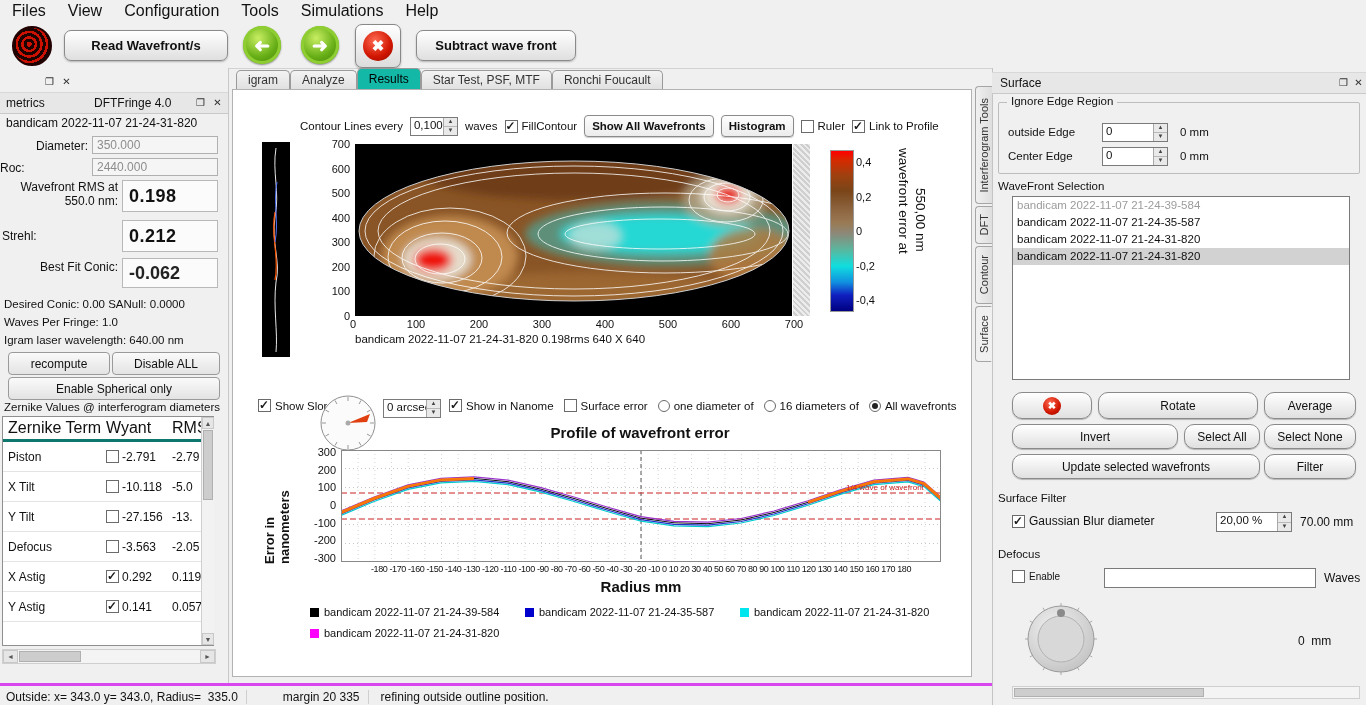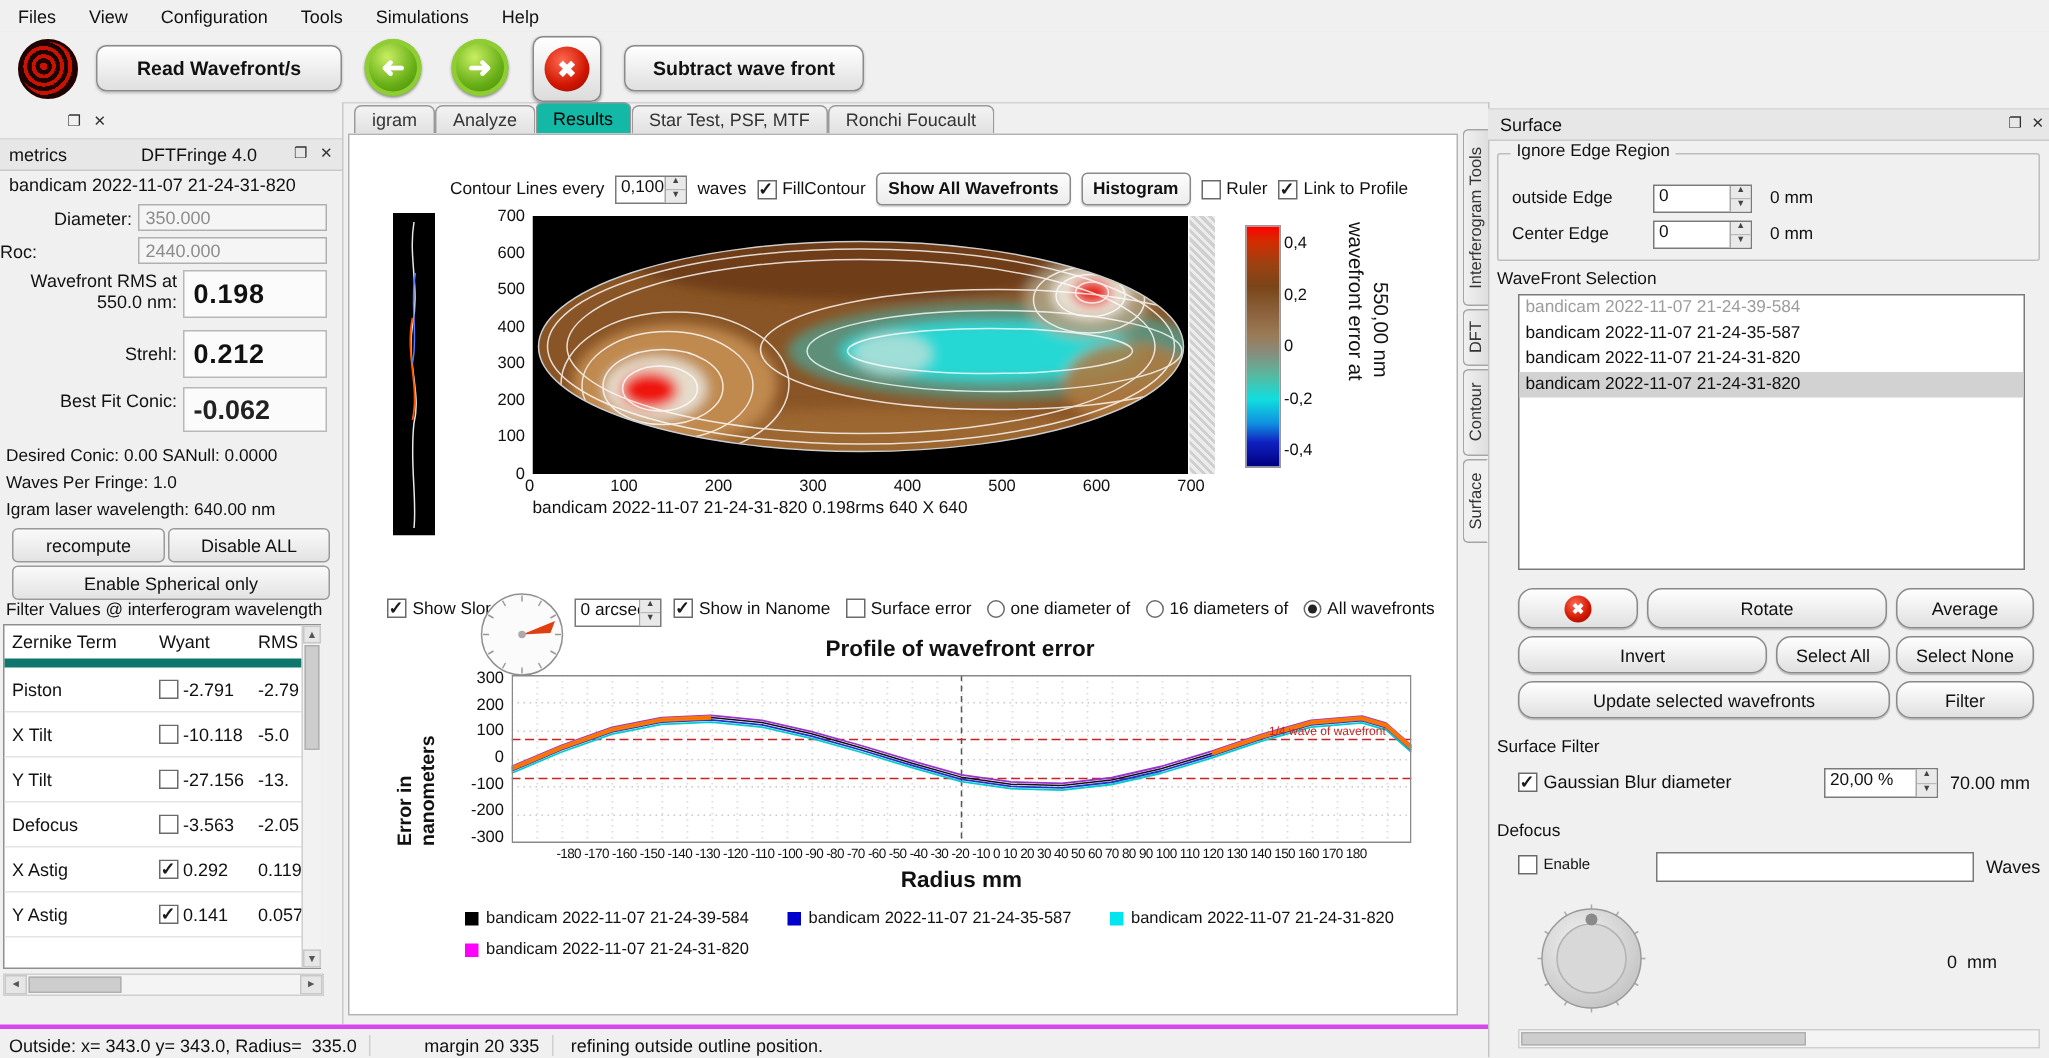"Files" .menu-item { font-size: 12px -> 16px }
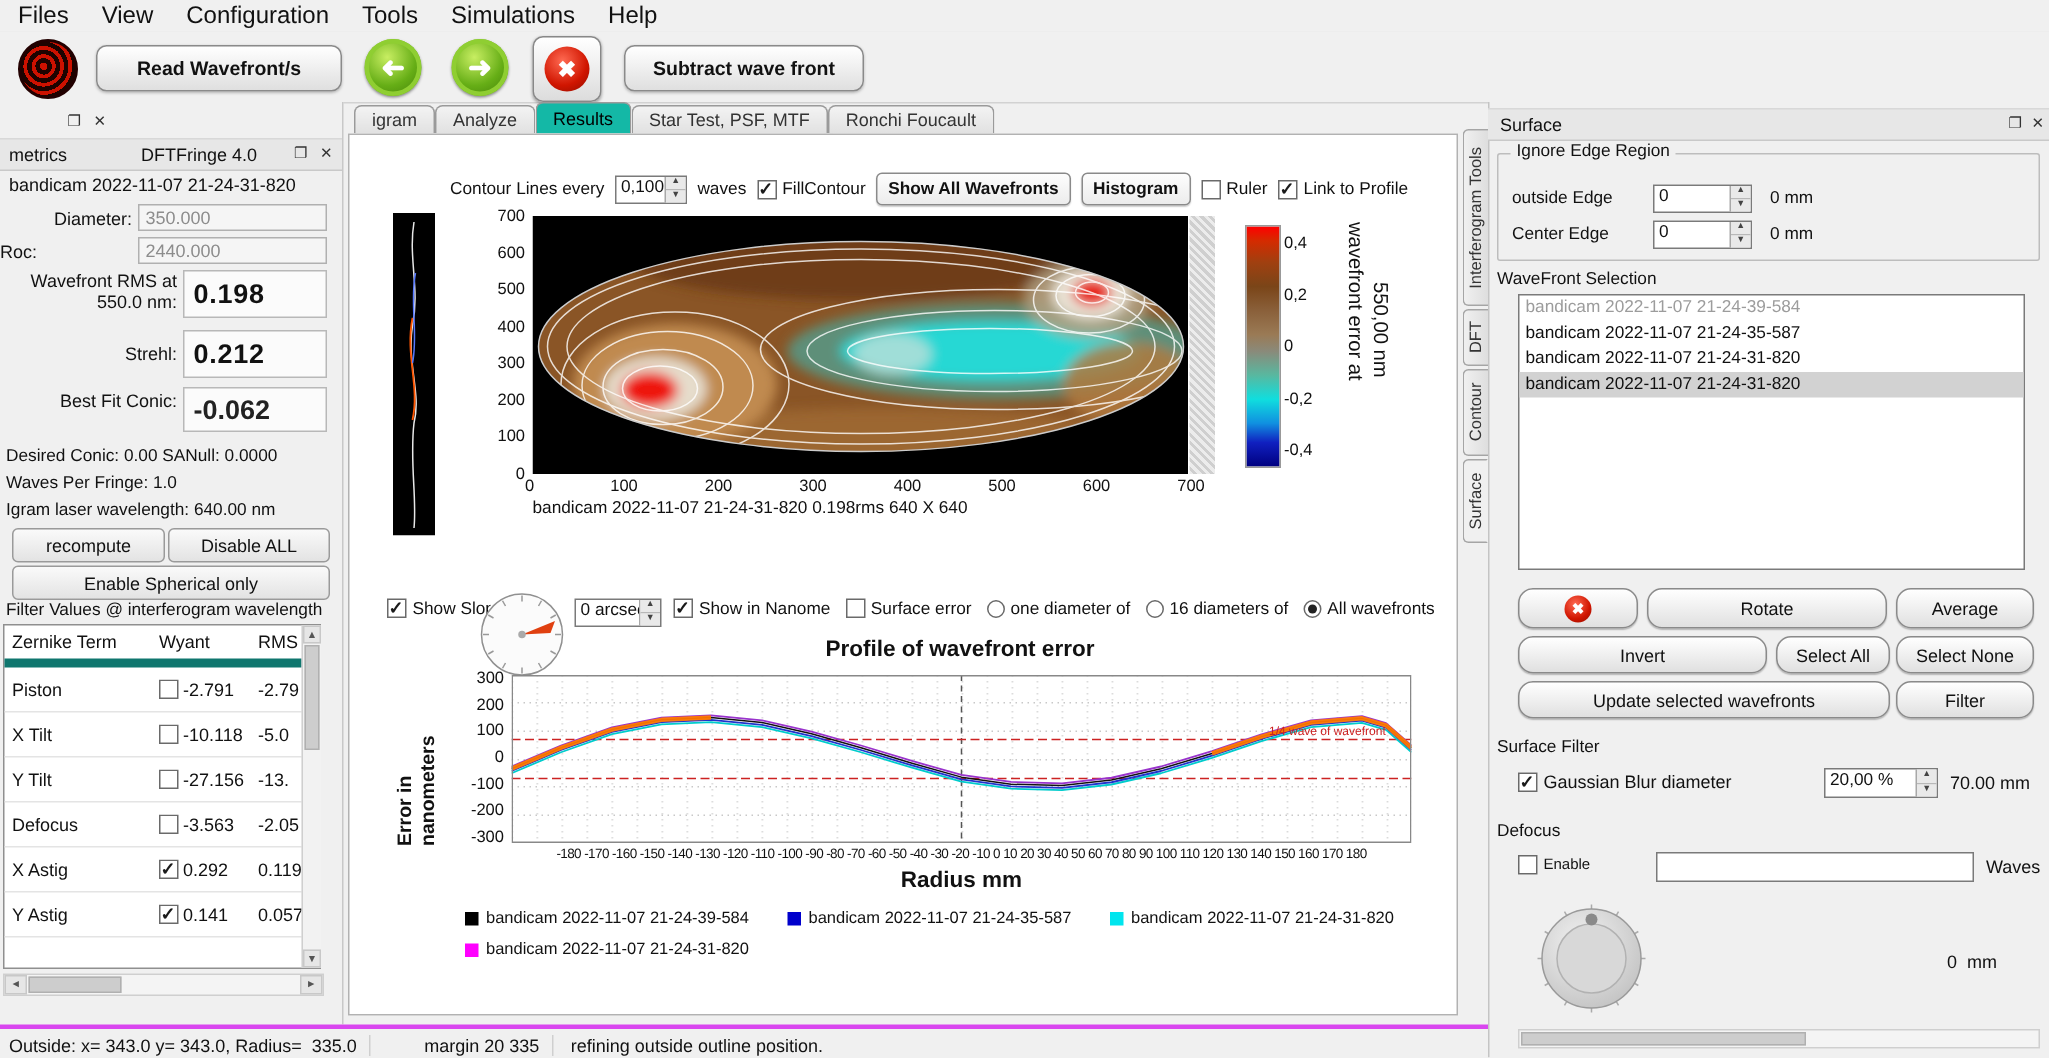"Strehl:" div.abs { text-align: right -> none }
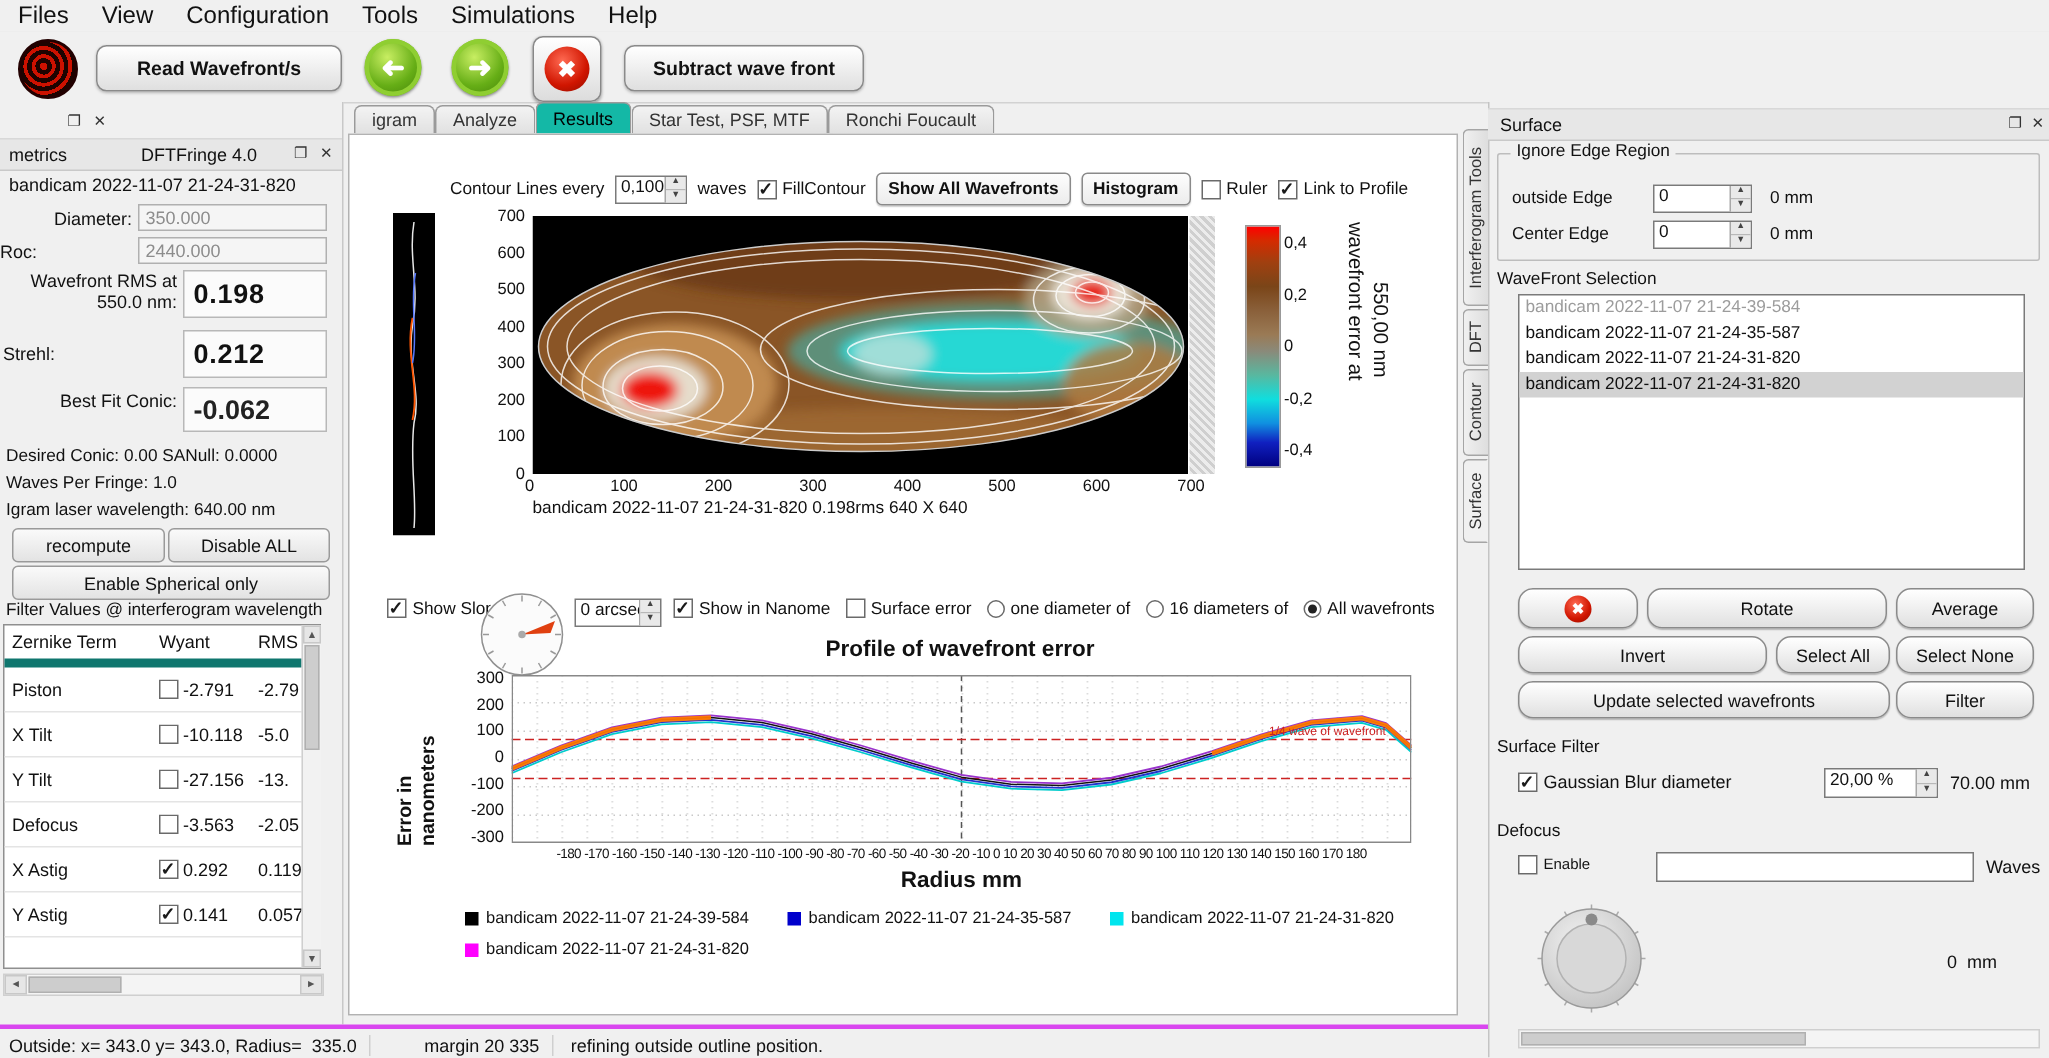"Filter Values @ interferogram wavelength" div.abs { text: Filter Values @ interferogram wavelength -> Zernike Values @ interferogram diameters }
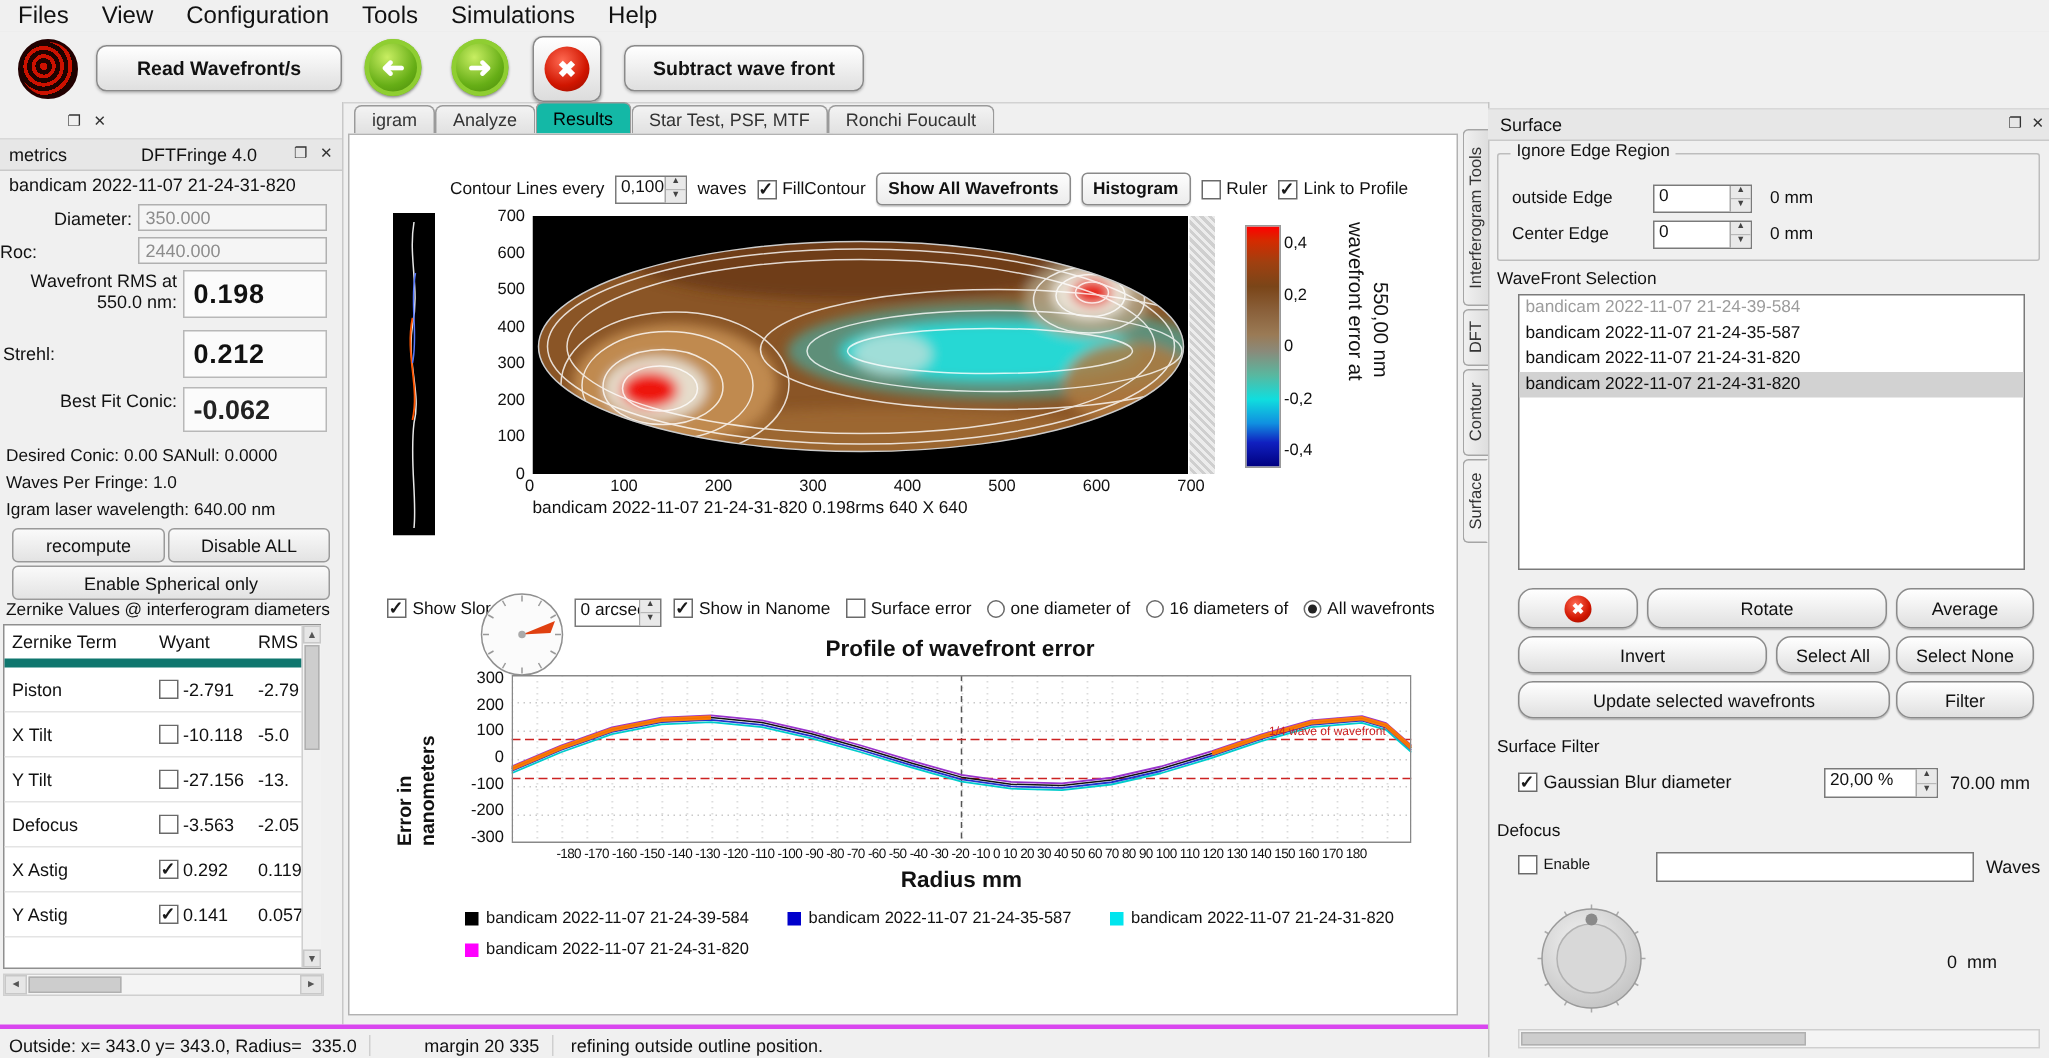"Zernike Term" .zhead { border-bottom: 6px solid #0f766e -> 3px solid #0f766e; font-size: 12px -> 16px }
